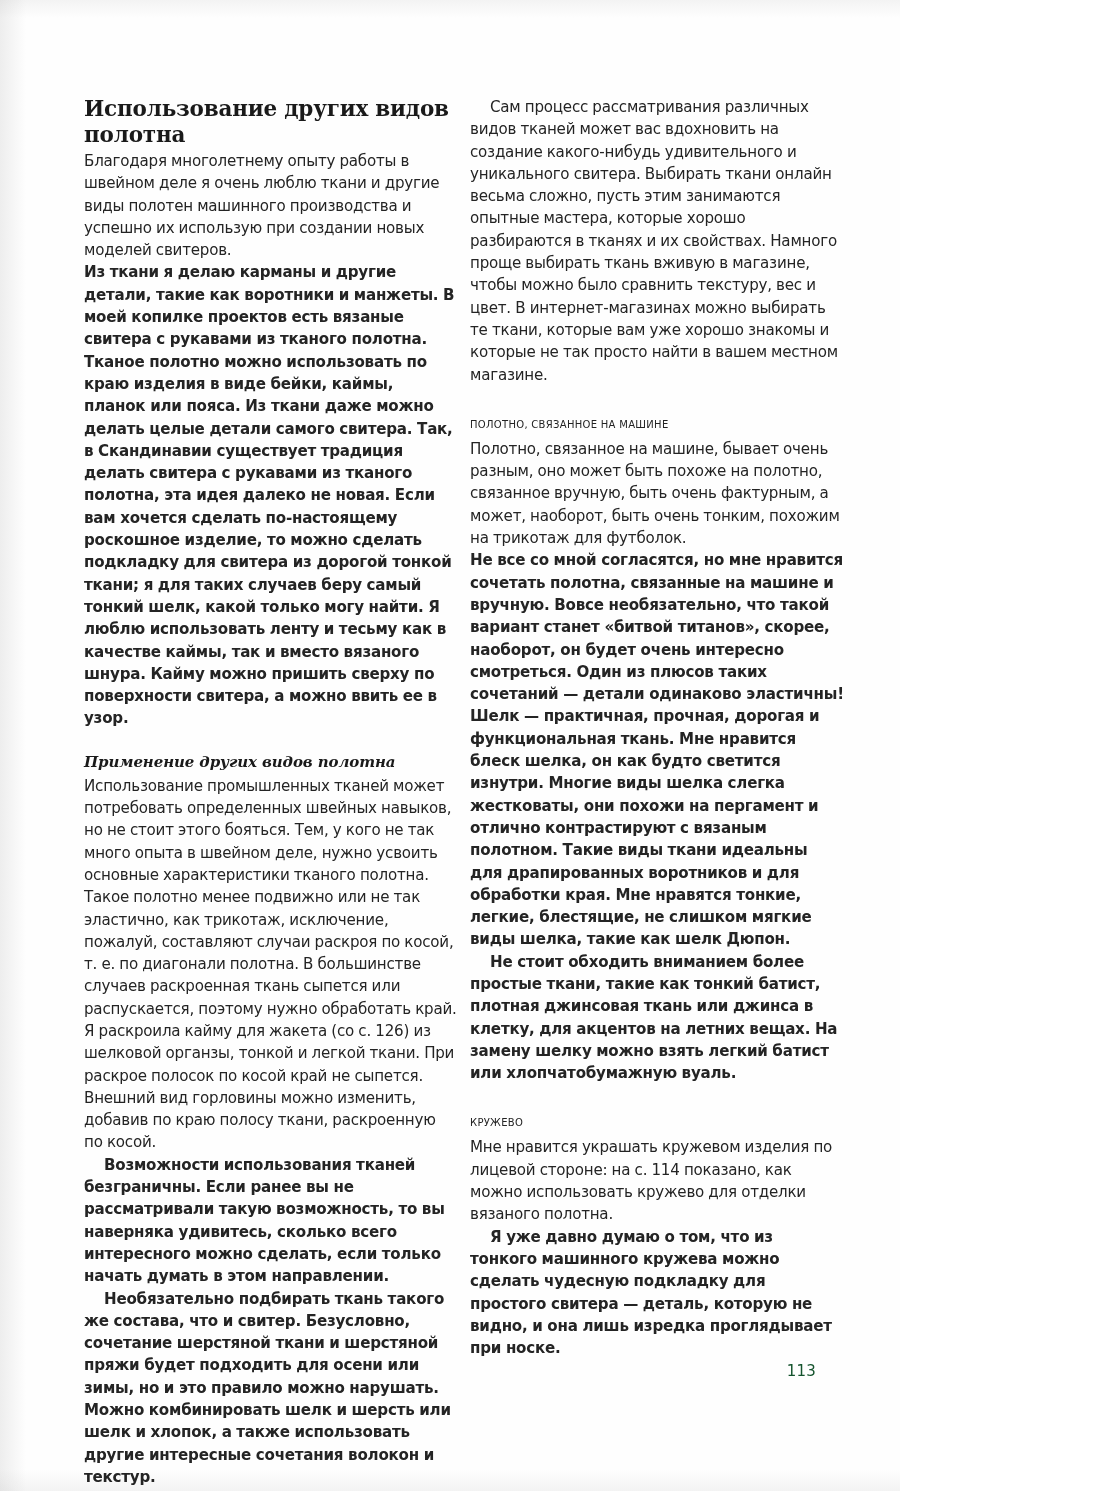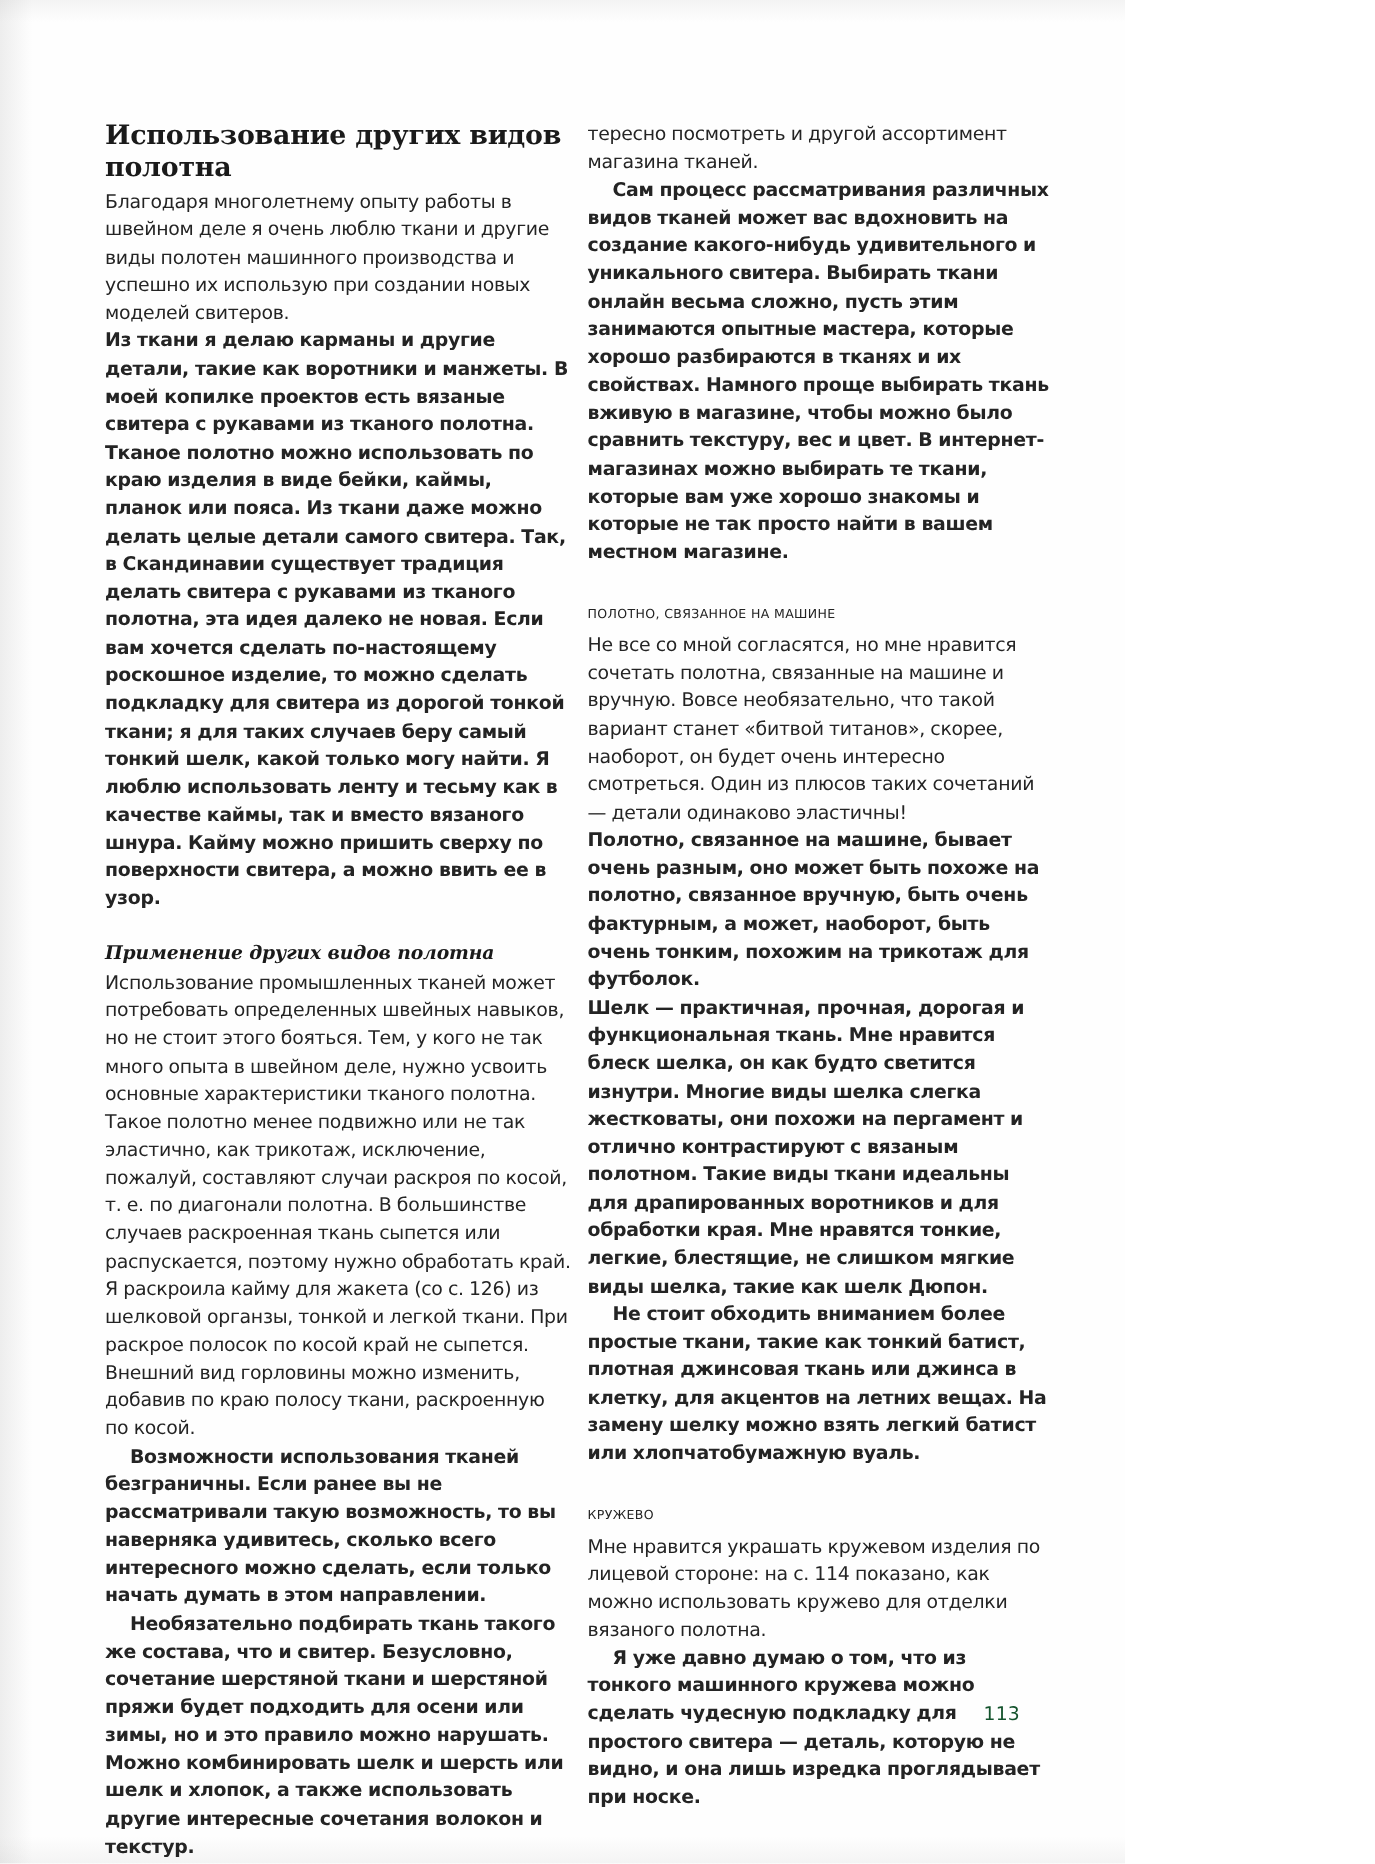"тересно посмотреть и другой ассортимент" p.body { html: <p>тересно посмотреть и другой ассортимент магазина тканей.</p> -> none }
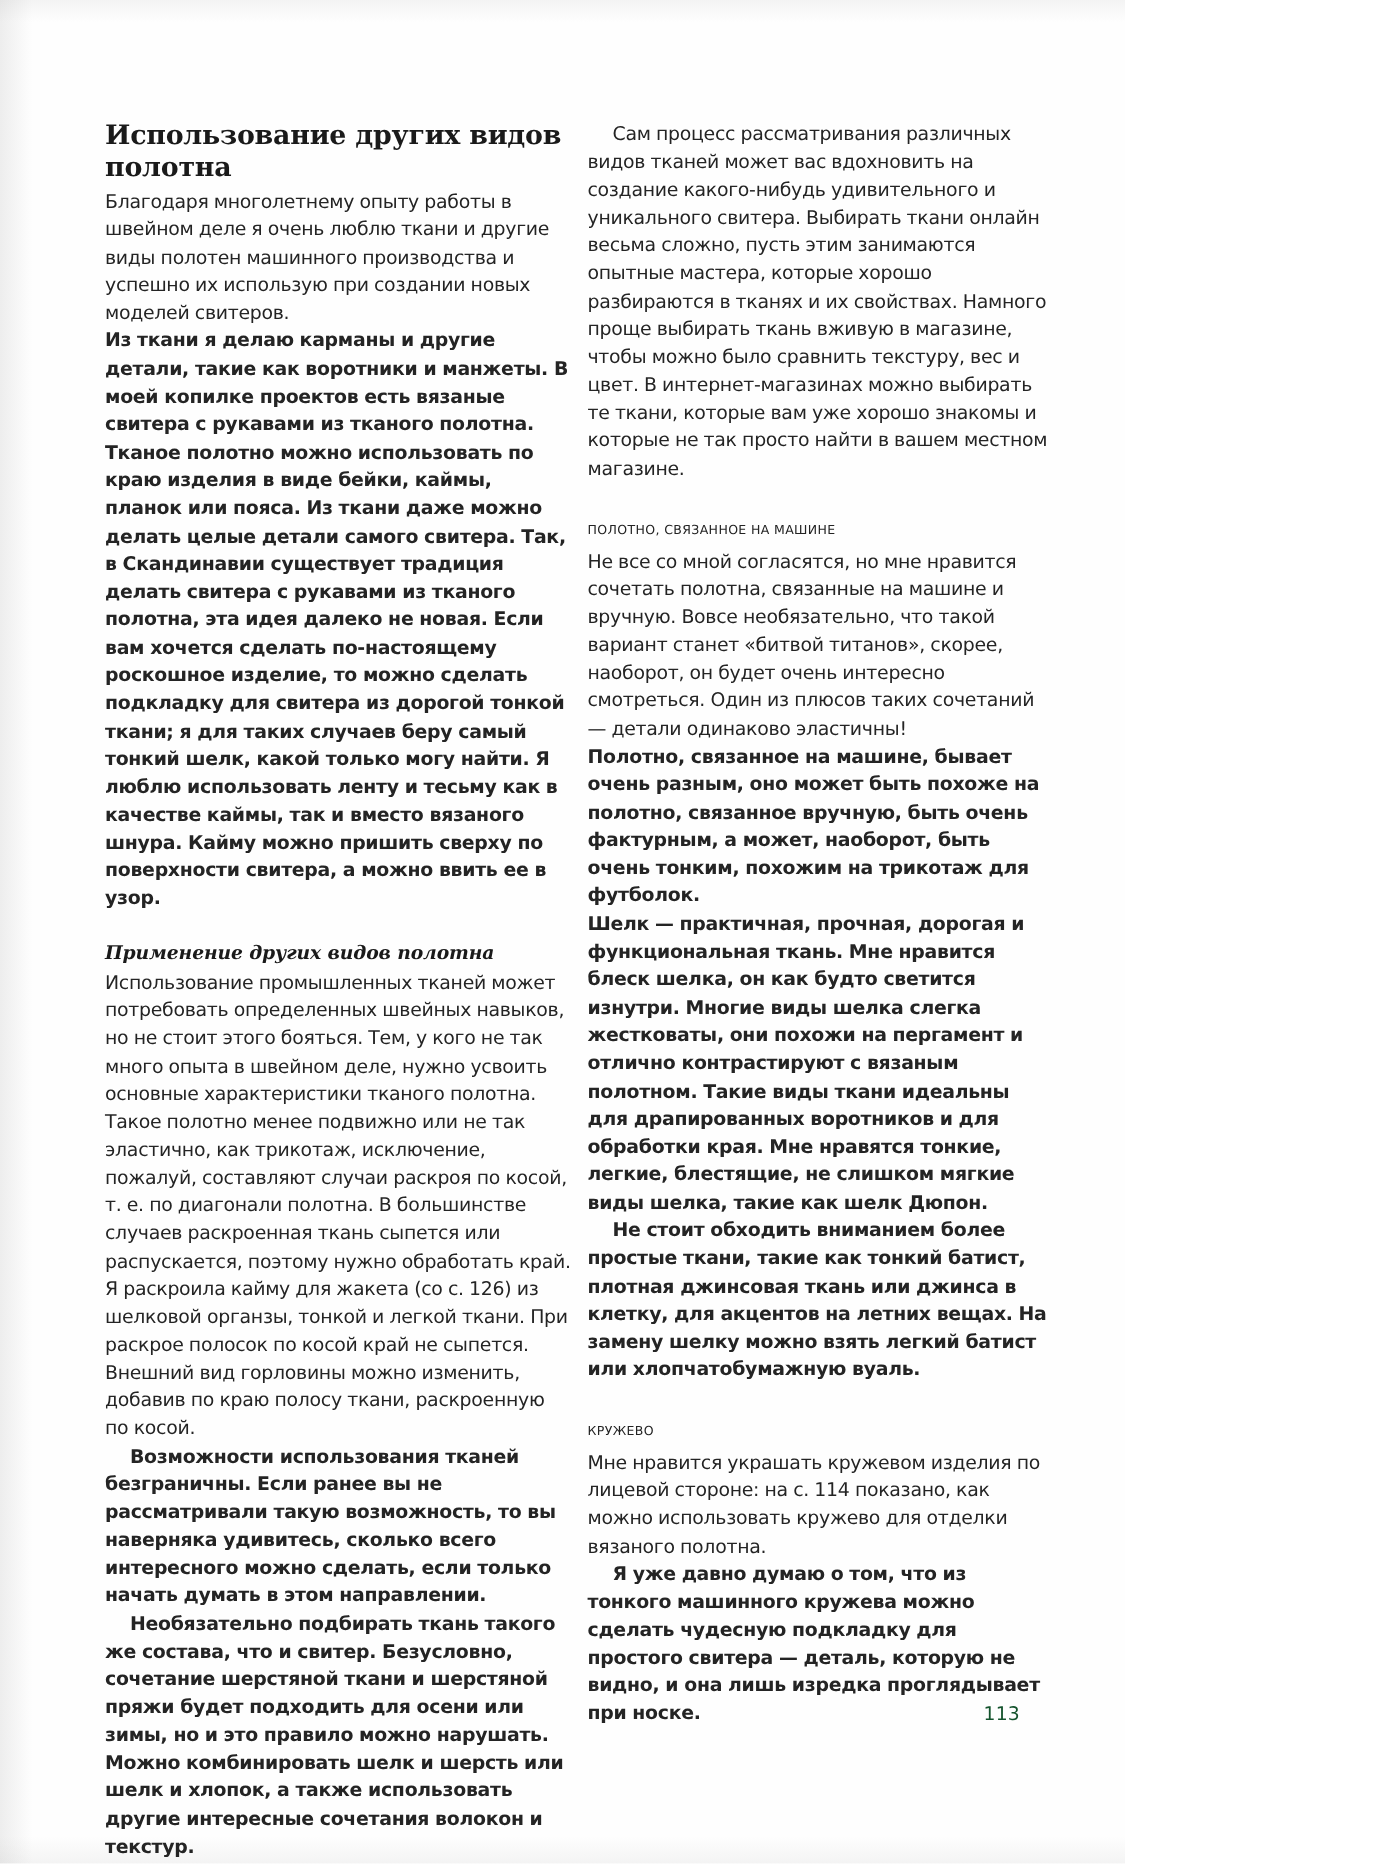"Не все со мной согласятся," p.body { order: before "Полотно, связанное на машине, бывает" -> after "Полотно, связанное на машине, бывает" }
